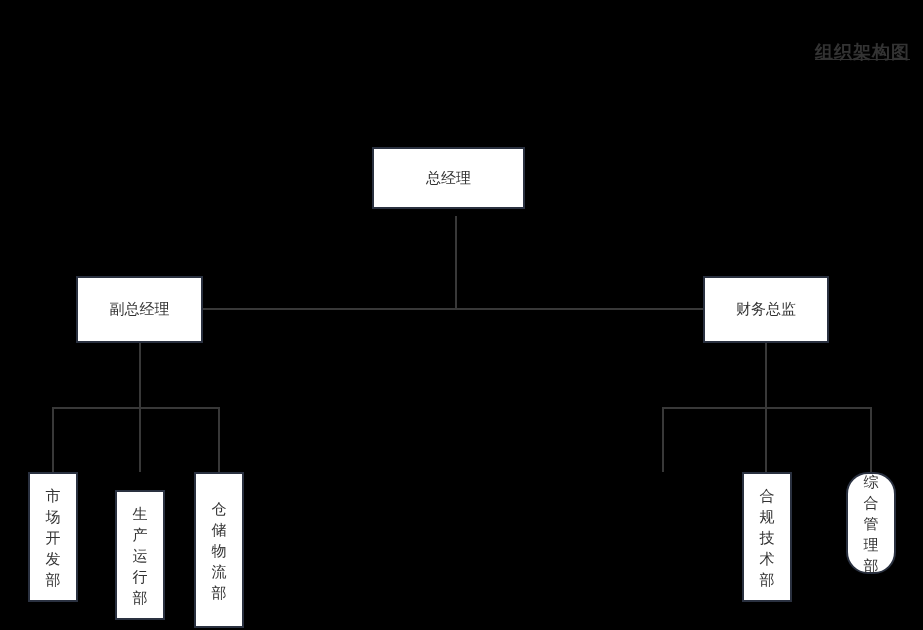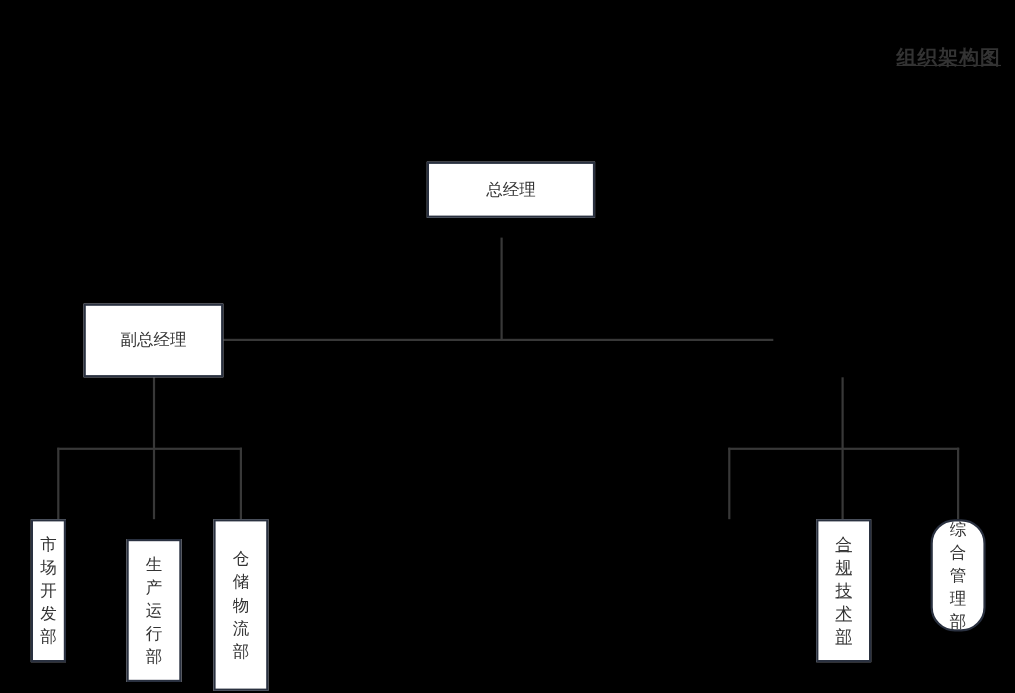"总经理" .n-root { height: 51px -> 62px; left: 388px -> 372px }
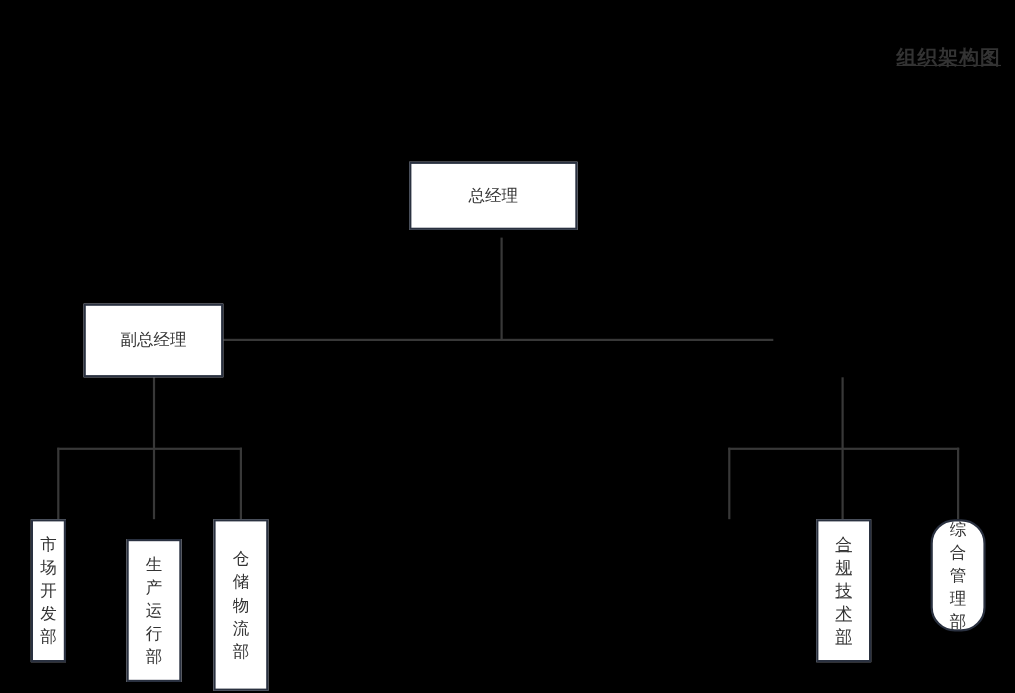"财务总监" div.node { html: none -> <div> <span>财务总监</span> </div> }
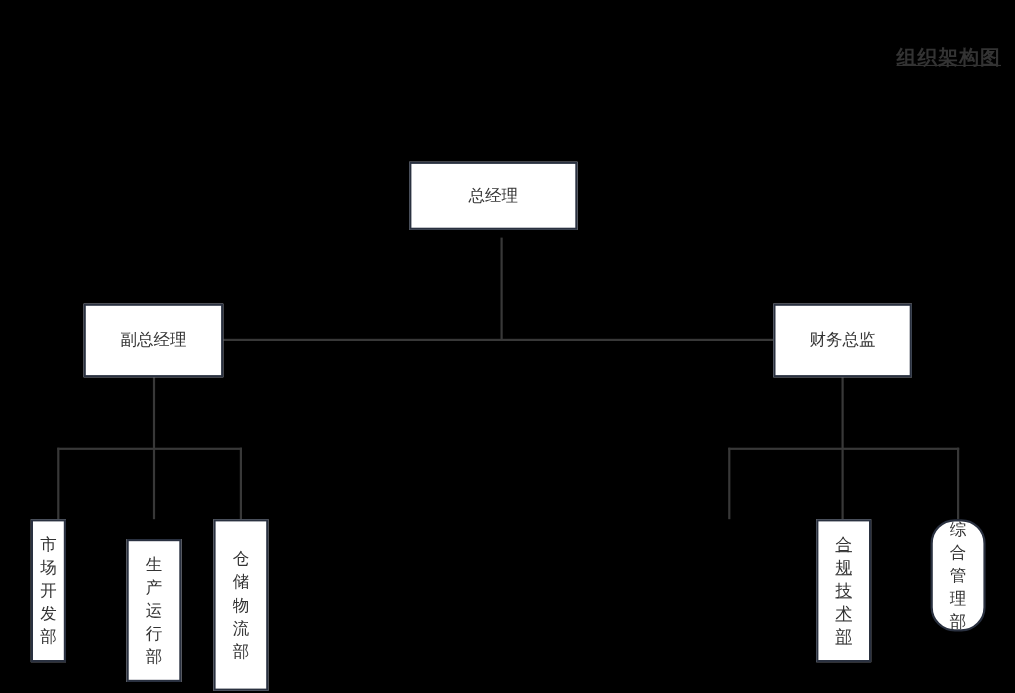"市场开发部" .n-l1 { width: 32px -> 50px }
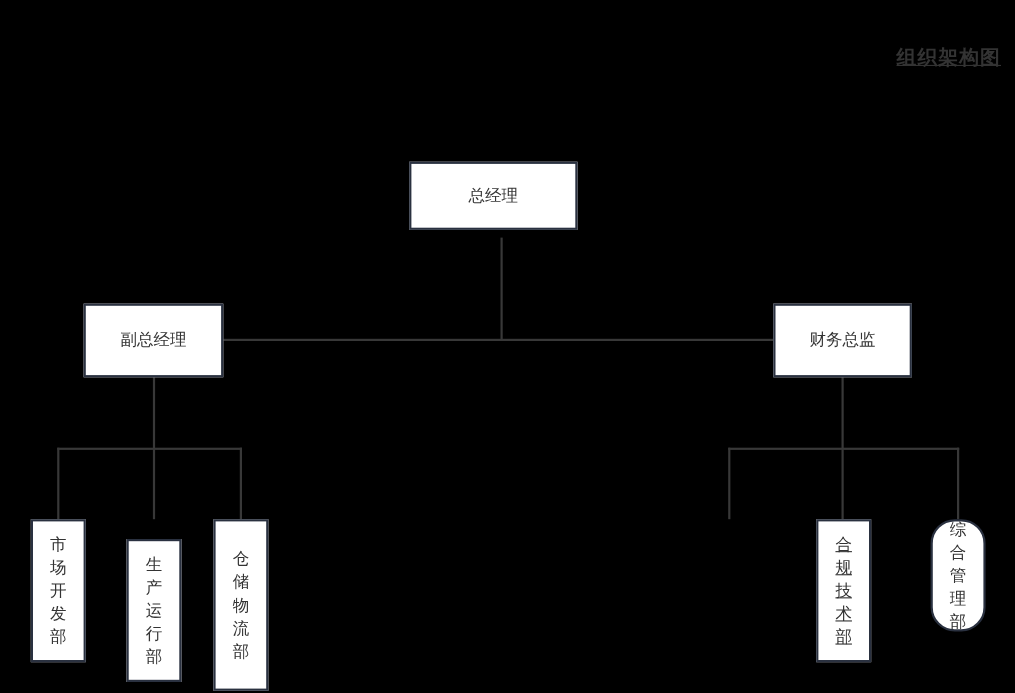"合规技术部" .n-r2 { text-decoration: underline -> none }
